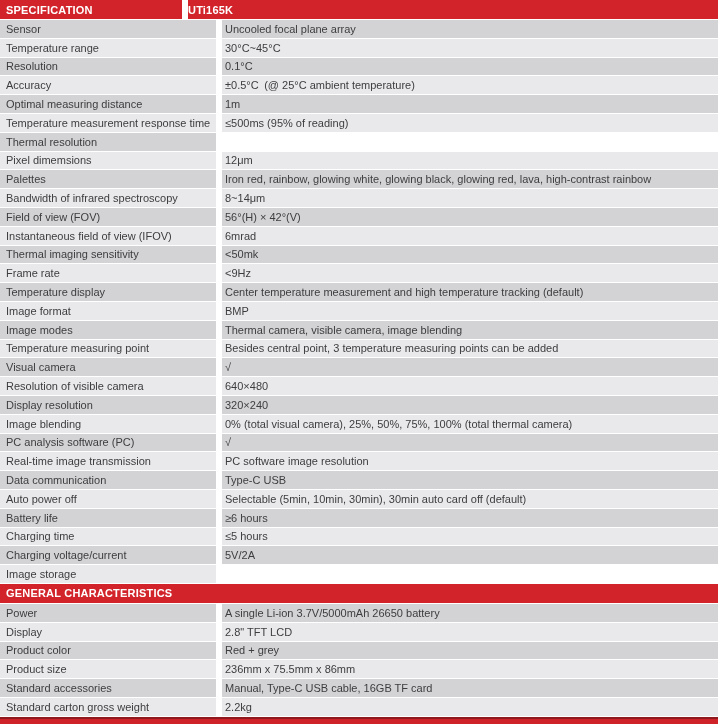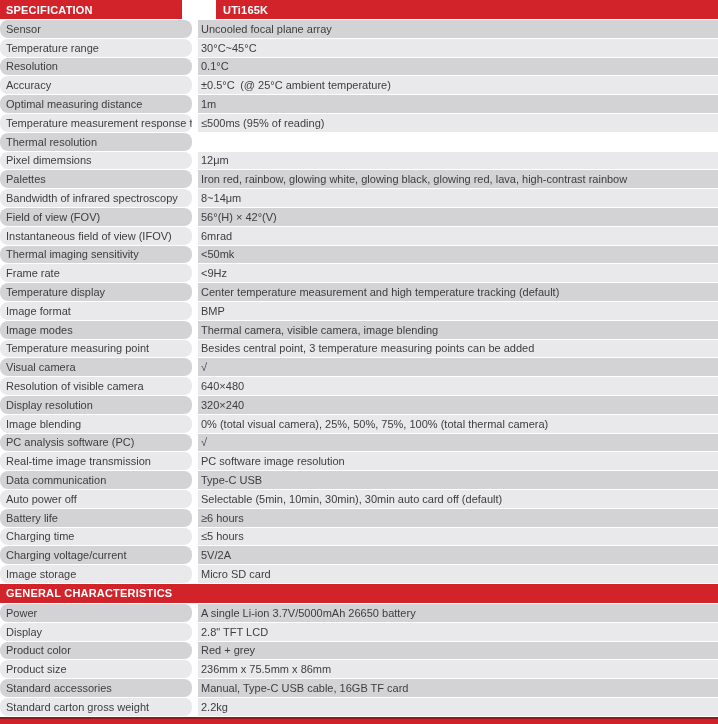"UTi165K" .header-row .value-cell { margin-left: 28px -> none; padding-left: 7px -> 0 }
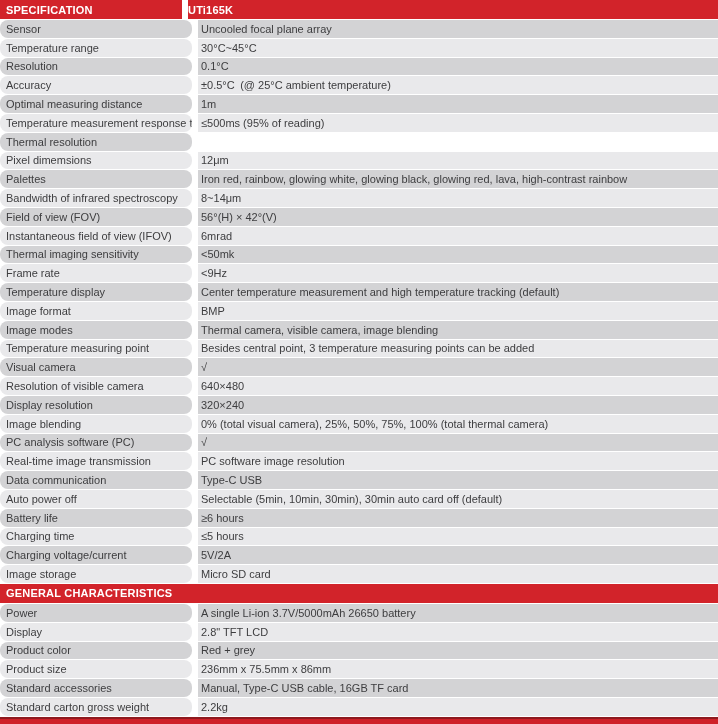"Sensor" .row .label-cell { border-radius: 8px -> none; width: 192px -> 216px }
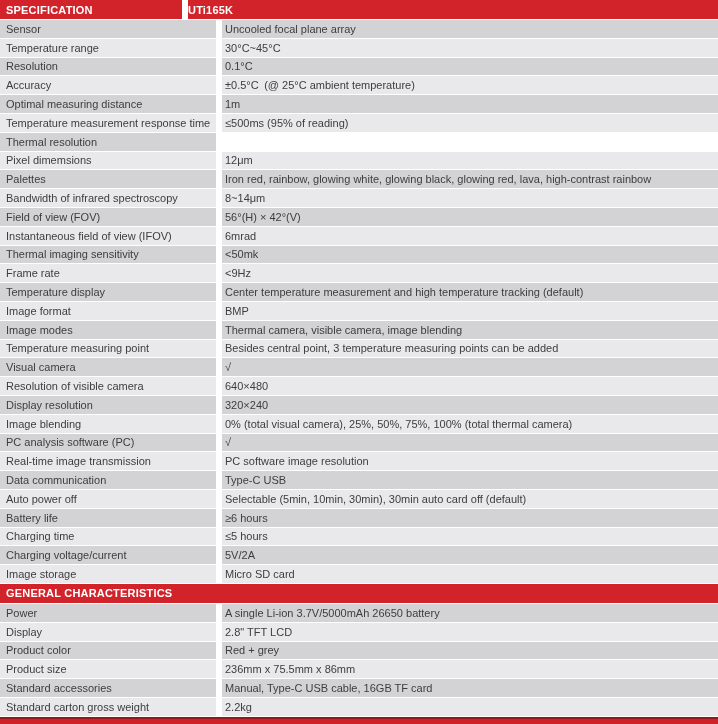"Micro SD card" div.cell { html: <div>Micro SD card</div> -> none }
